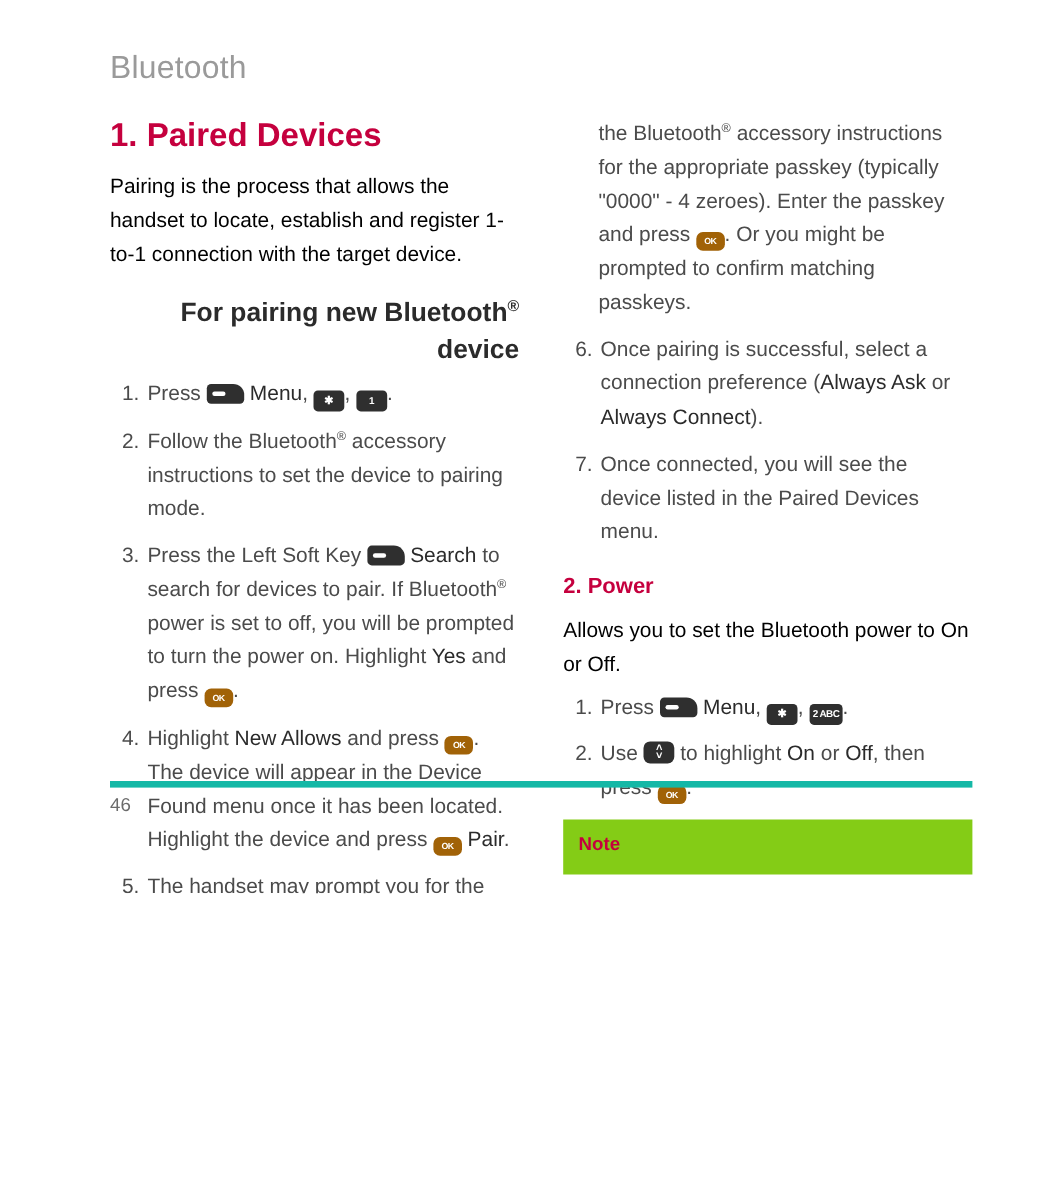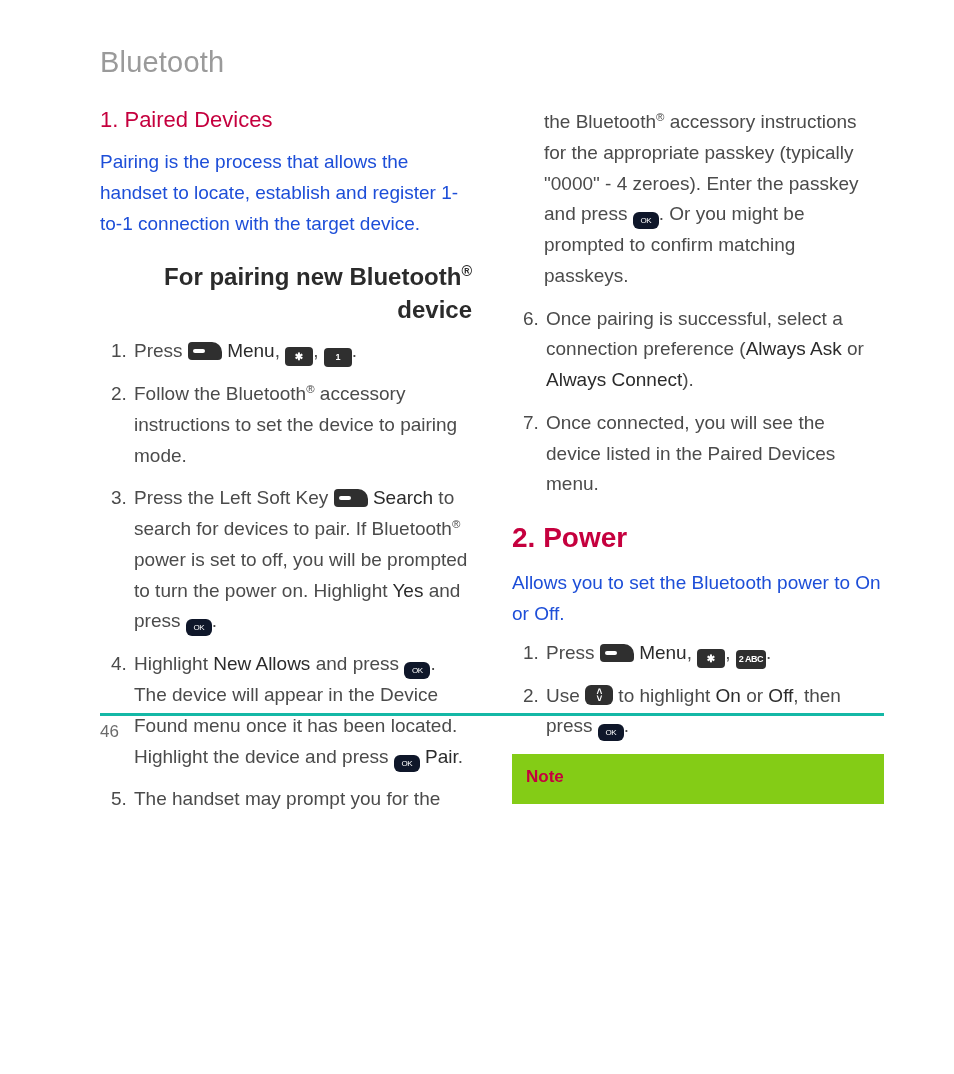"1. Paired Devices" .section-title { font-size: 22px -> 30px; font-weight: 400 -> 700 }
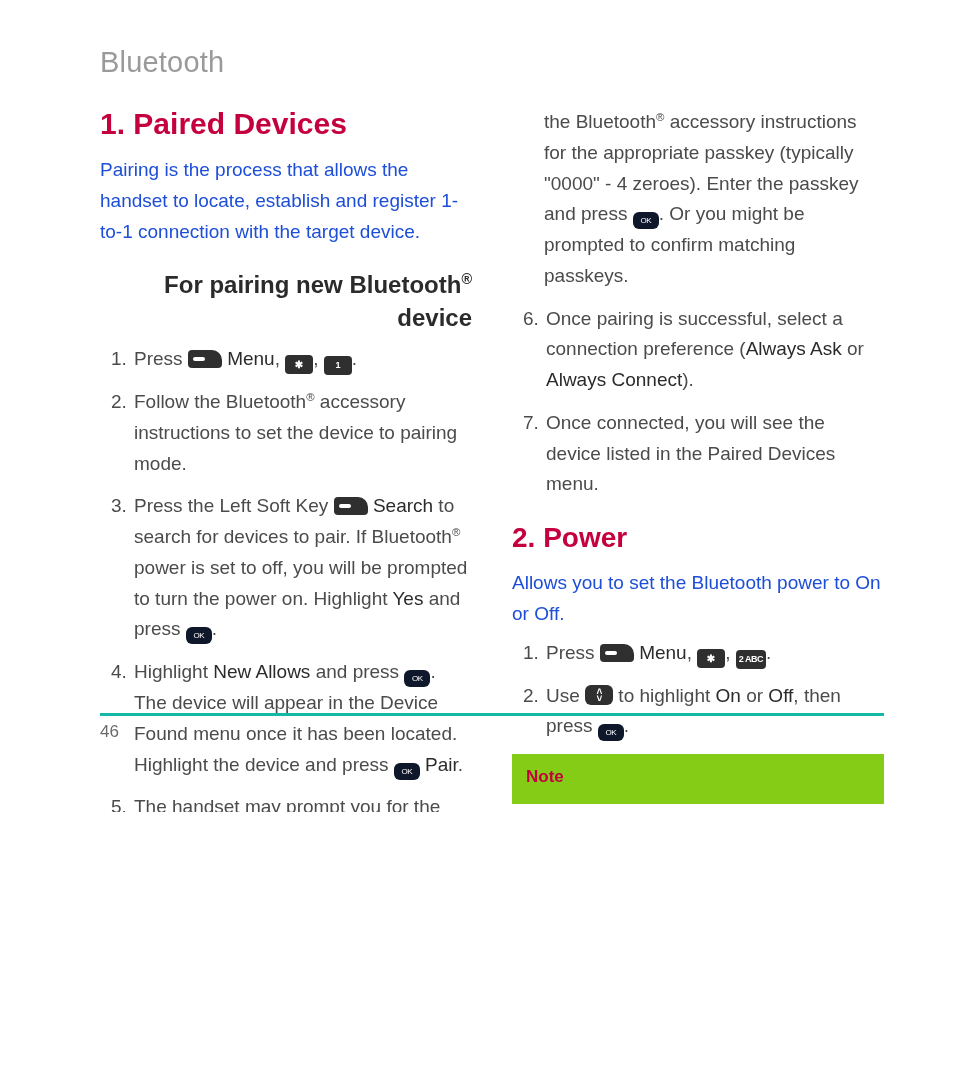"Pairing is the process that" p.intro, p.body { color: #1d4ed8 -> #000000 }
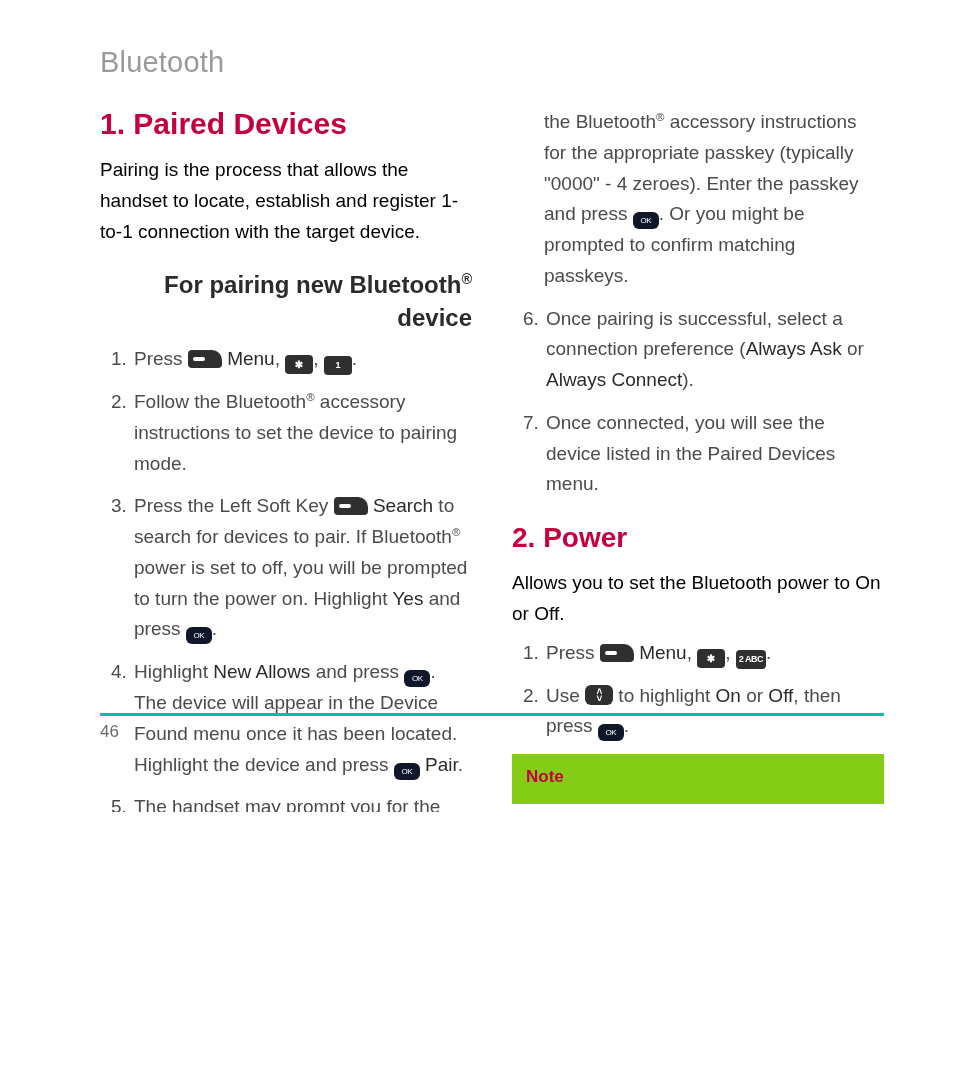"OK" .key-ok { background: #0f172a -> #a16207; font-weight: 400 -> 700 }
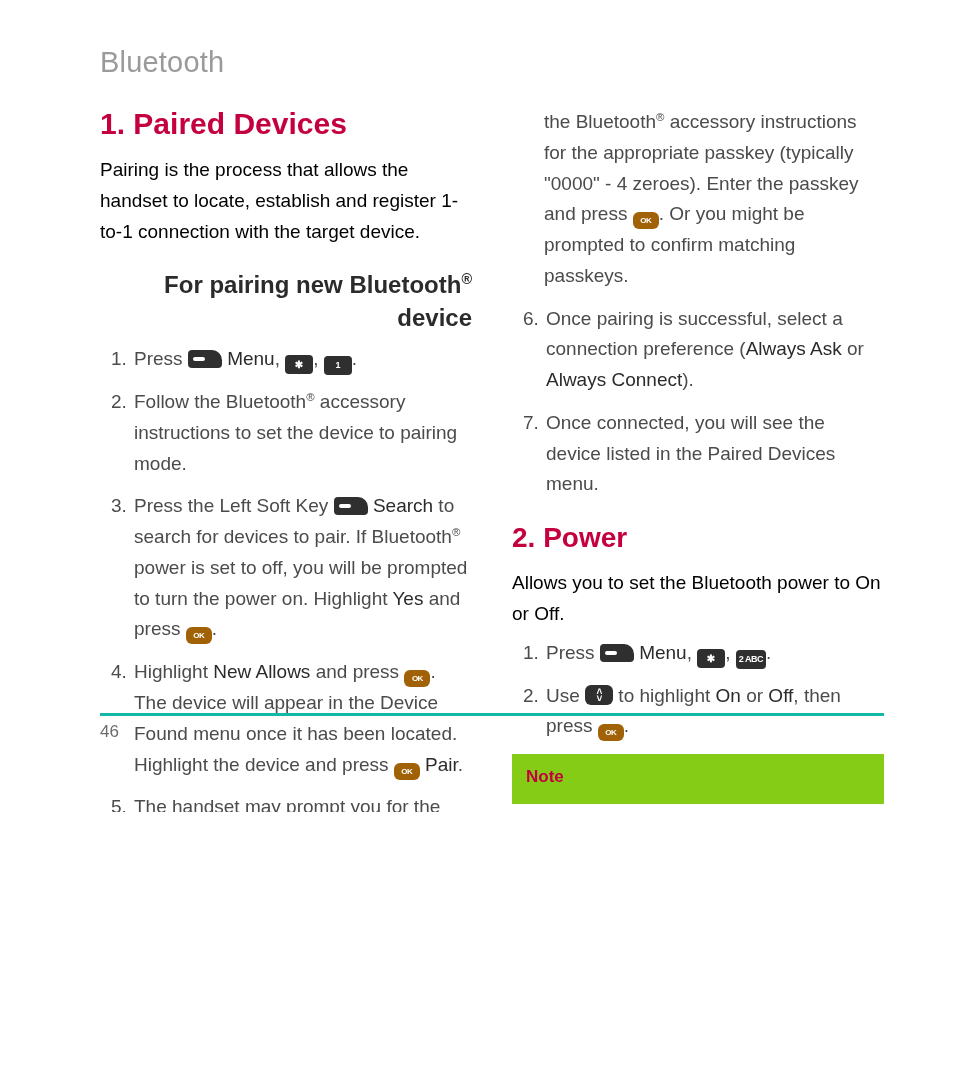"2. Power" .section-title-tight { font-size: 28px -> 20px }
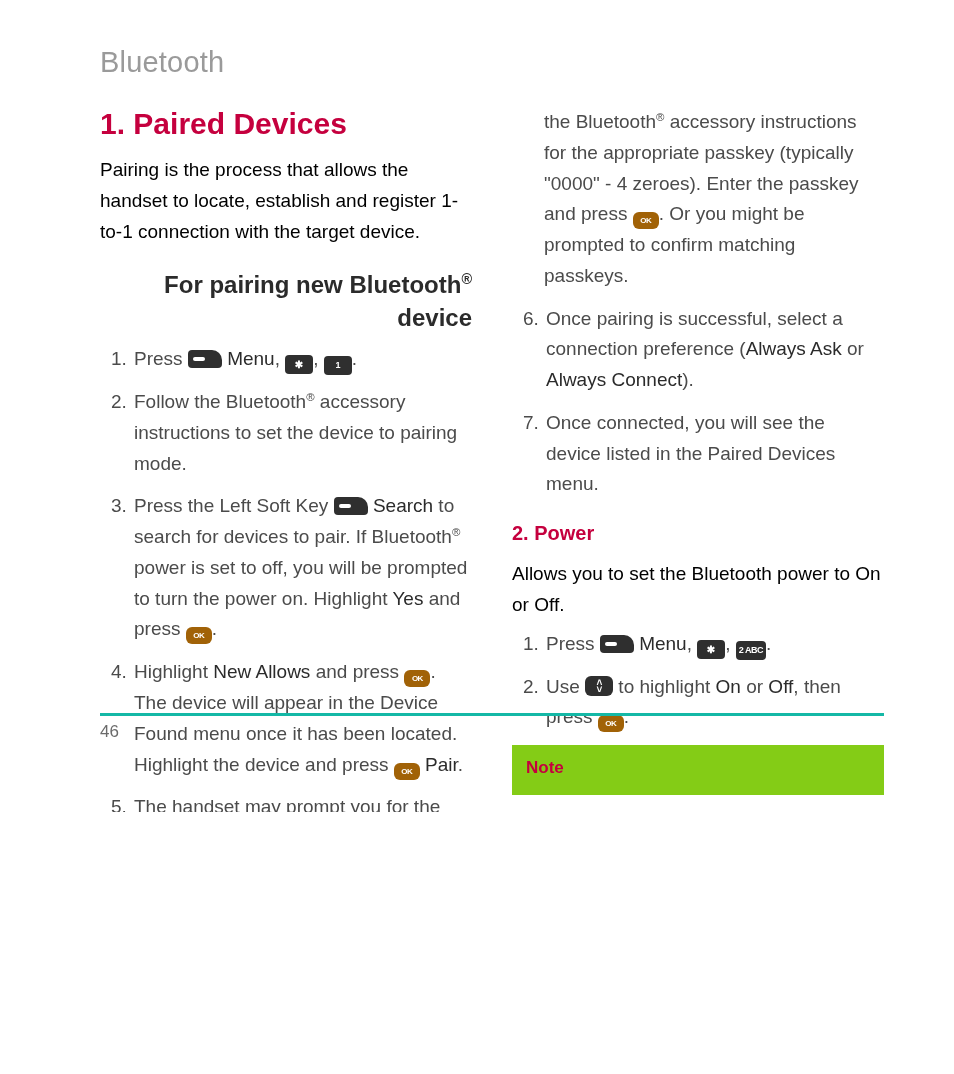"46" .footer-line { border-top: 3px solid #14b8a6 -> 6px solid #14b8a6 }
